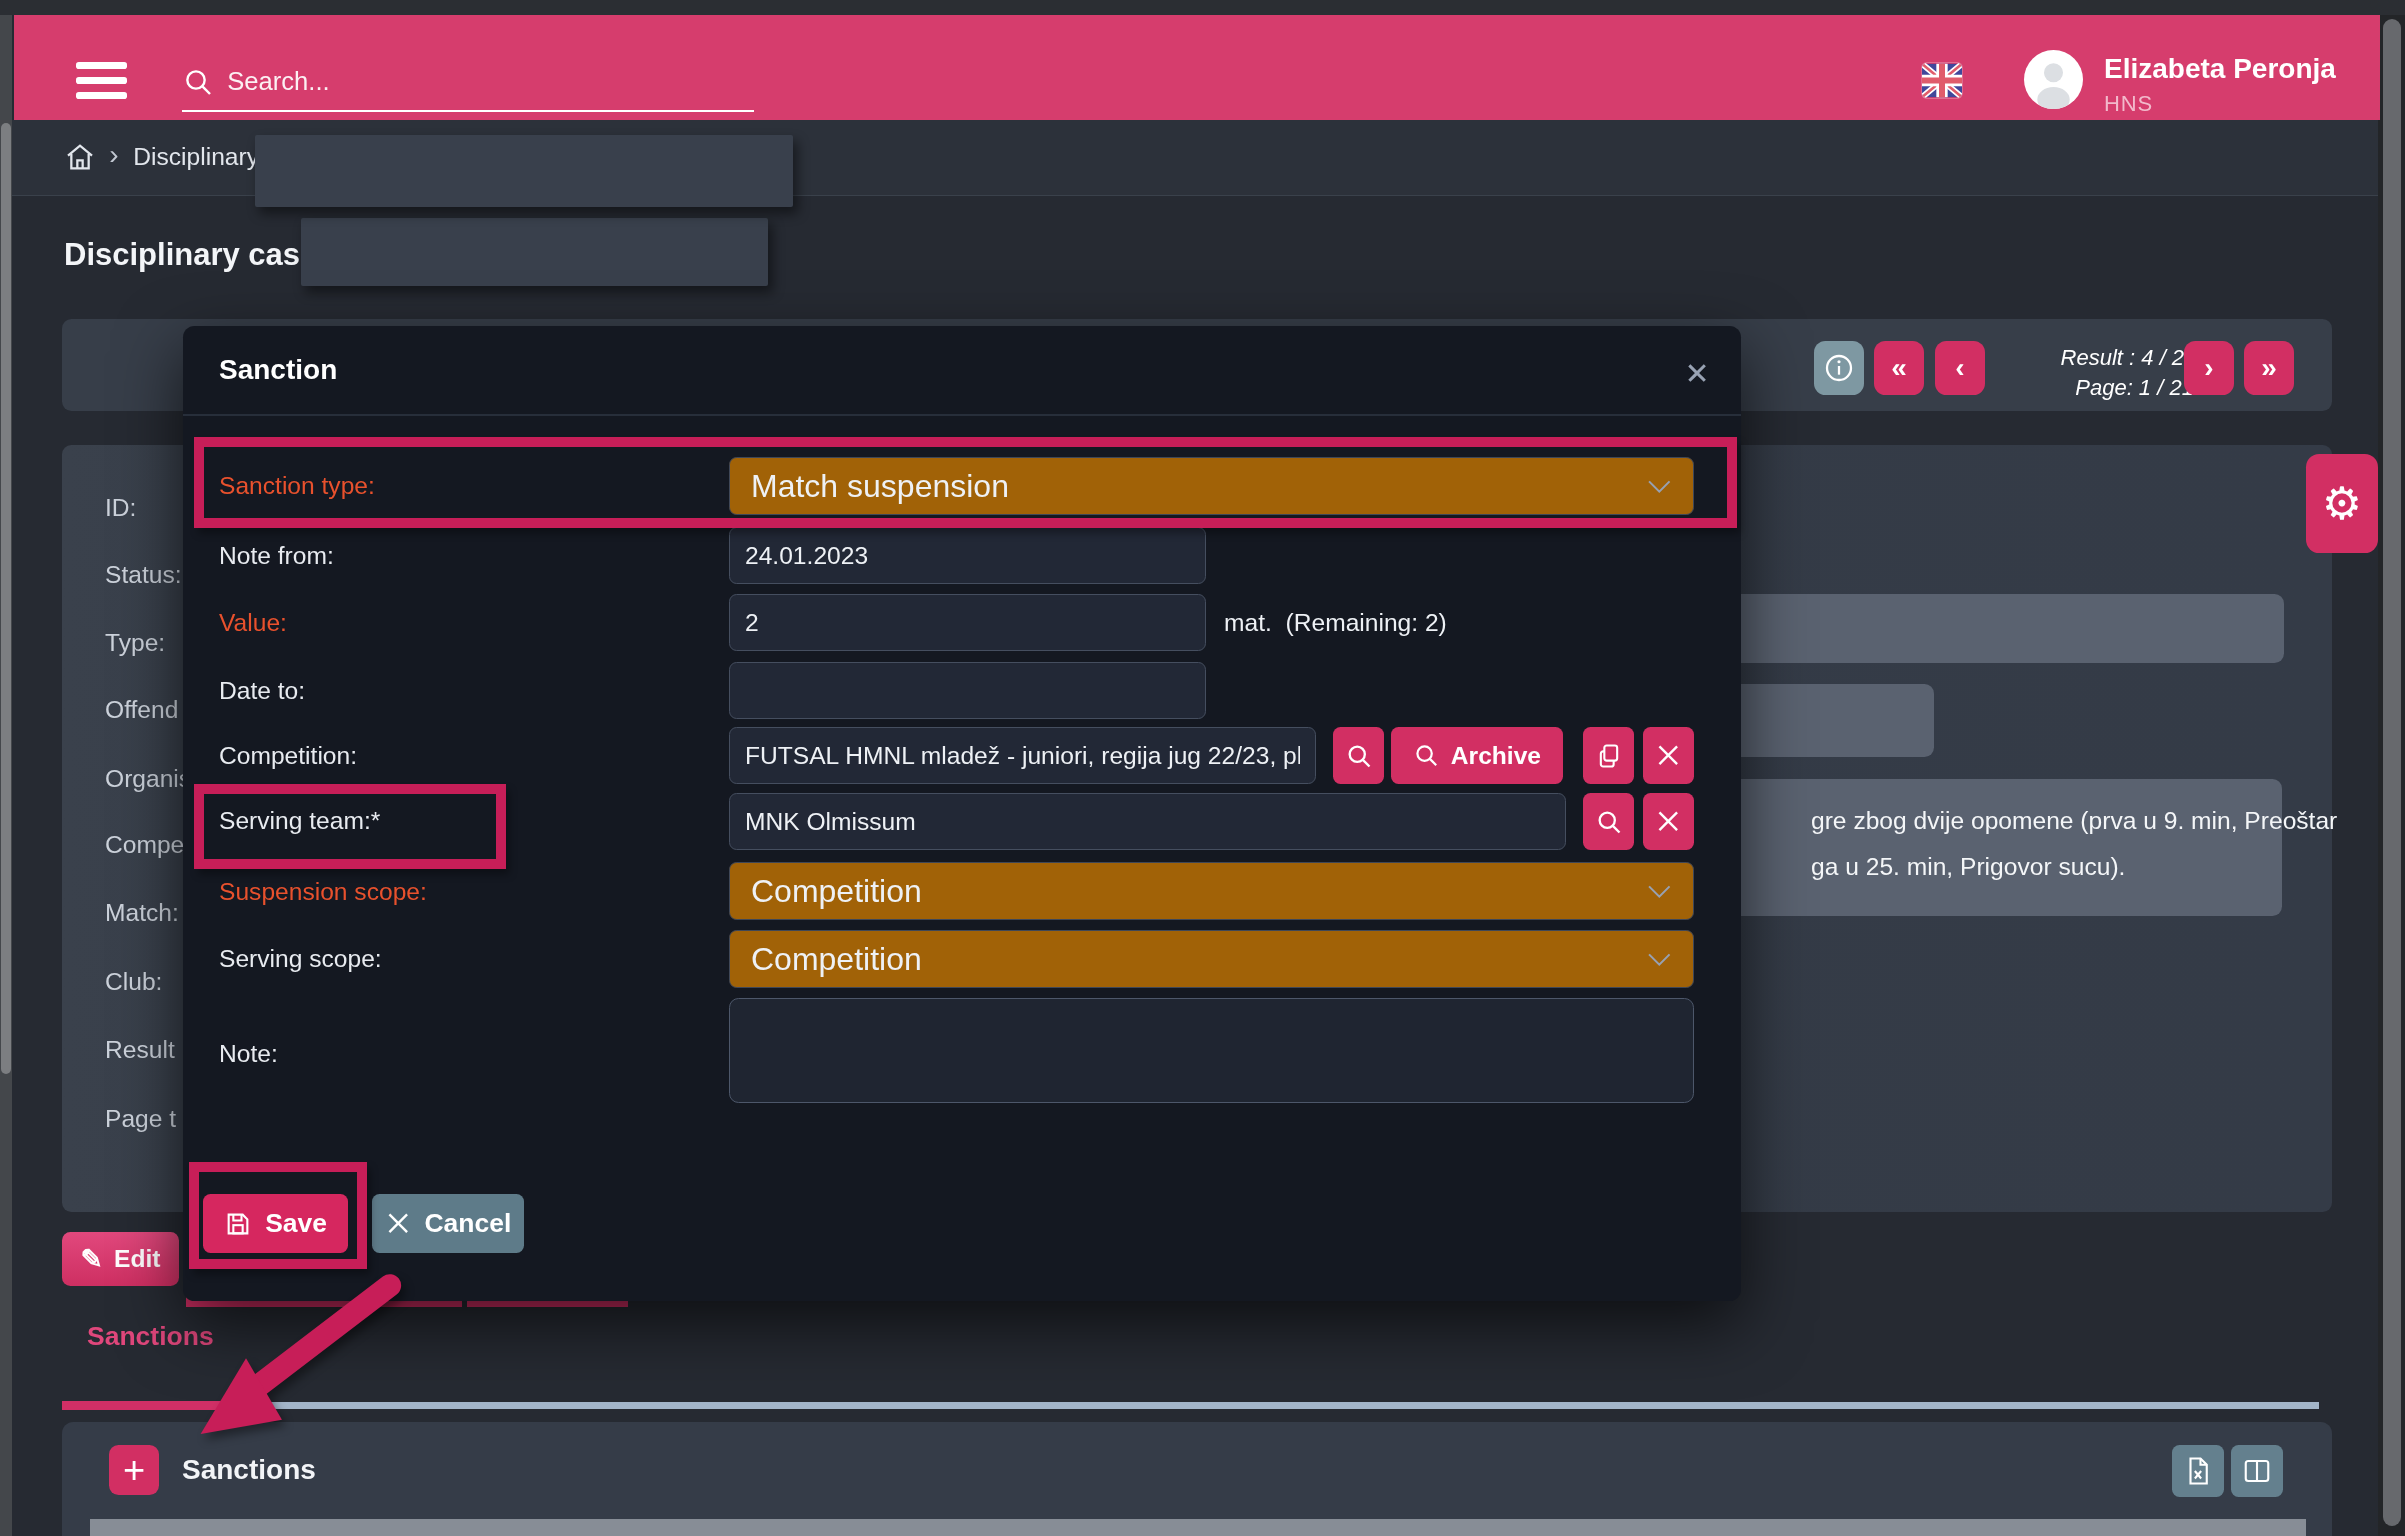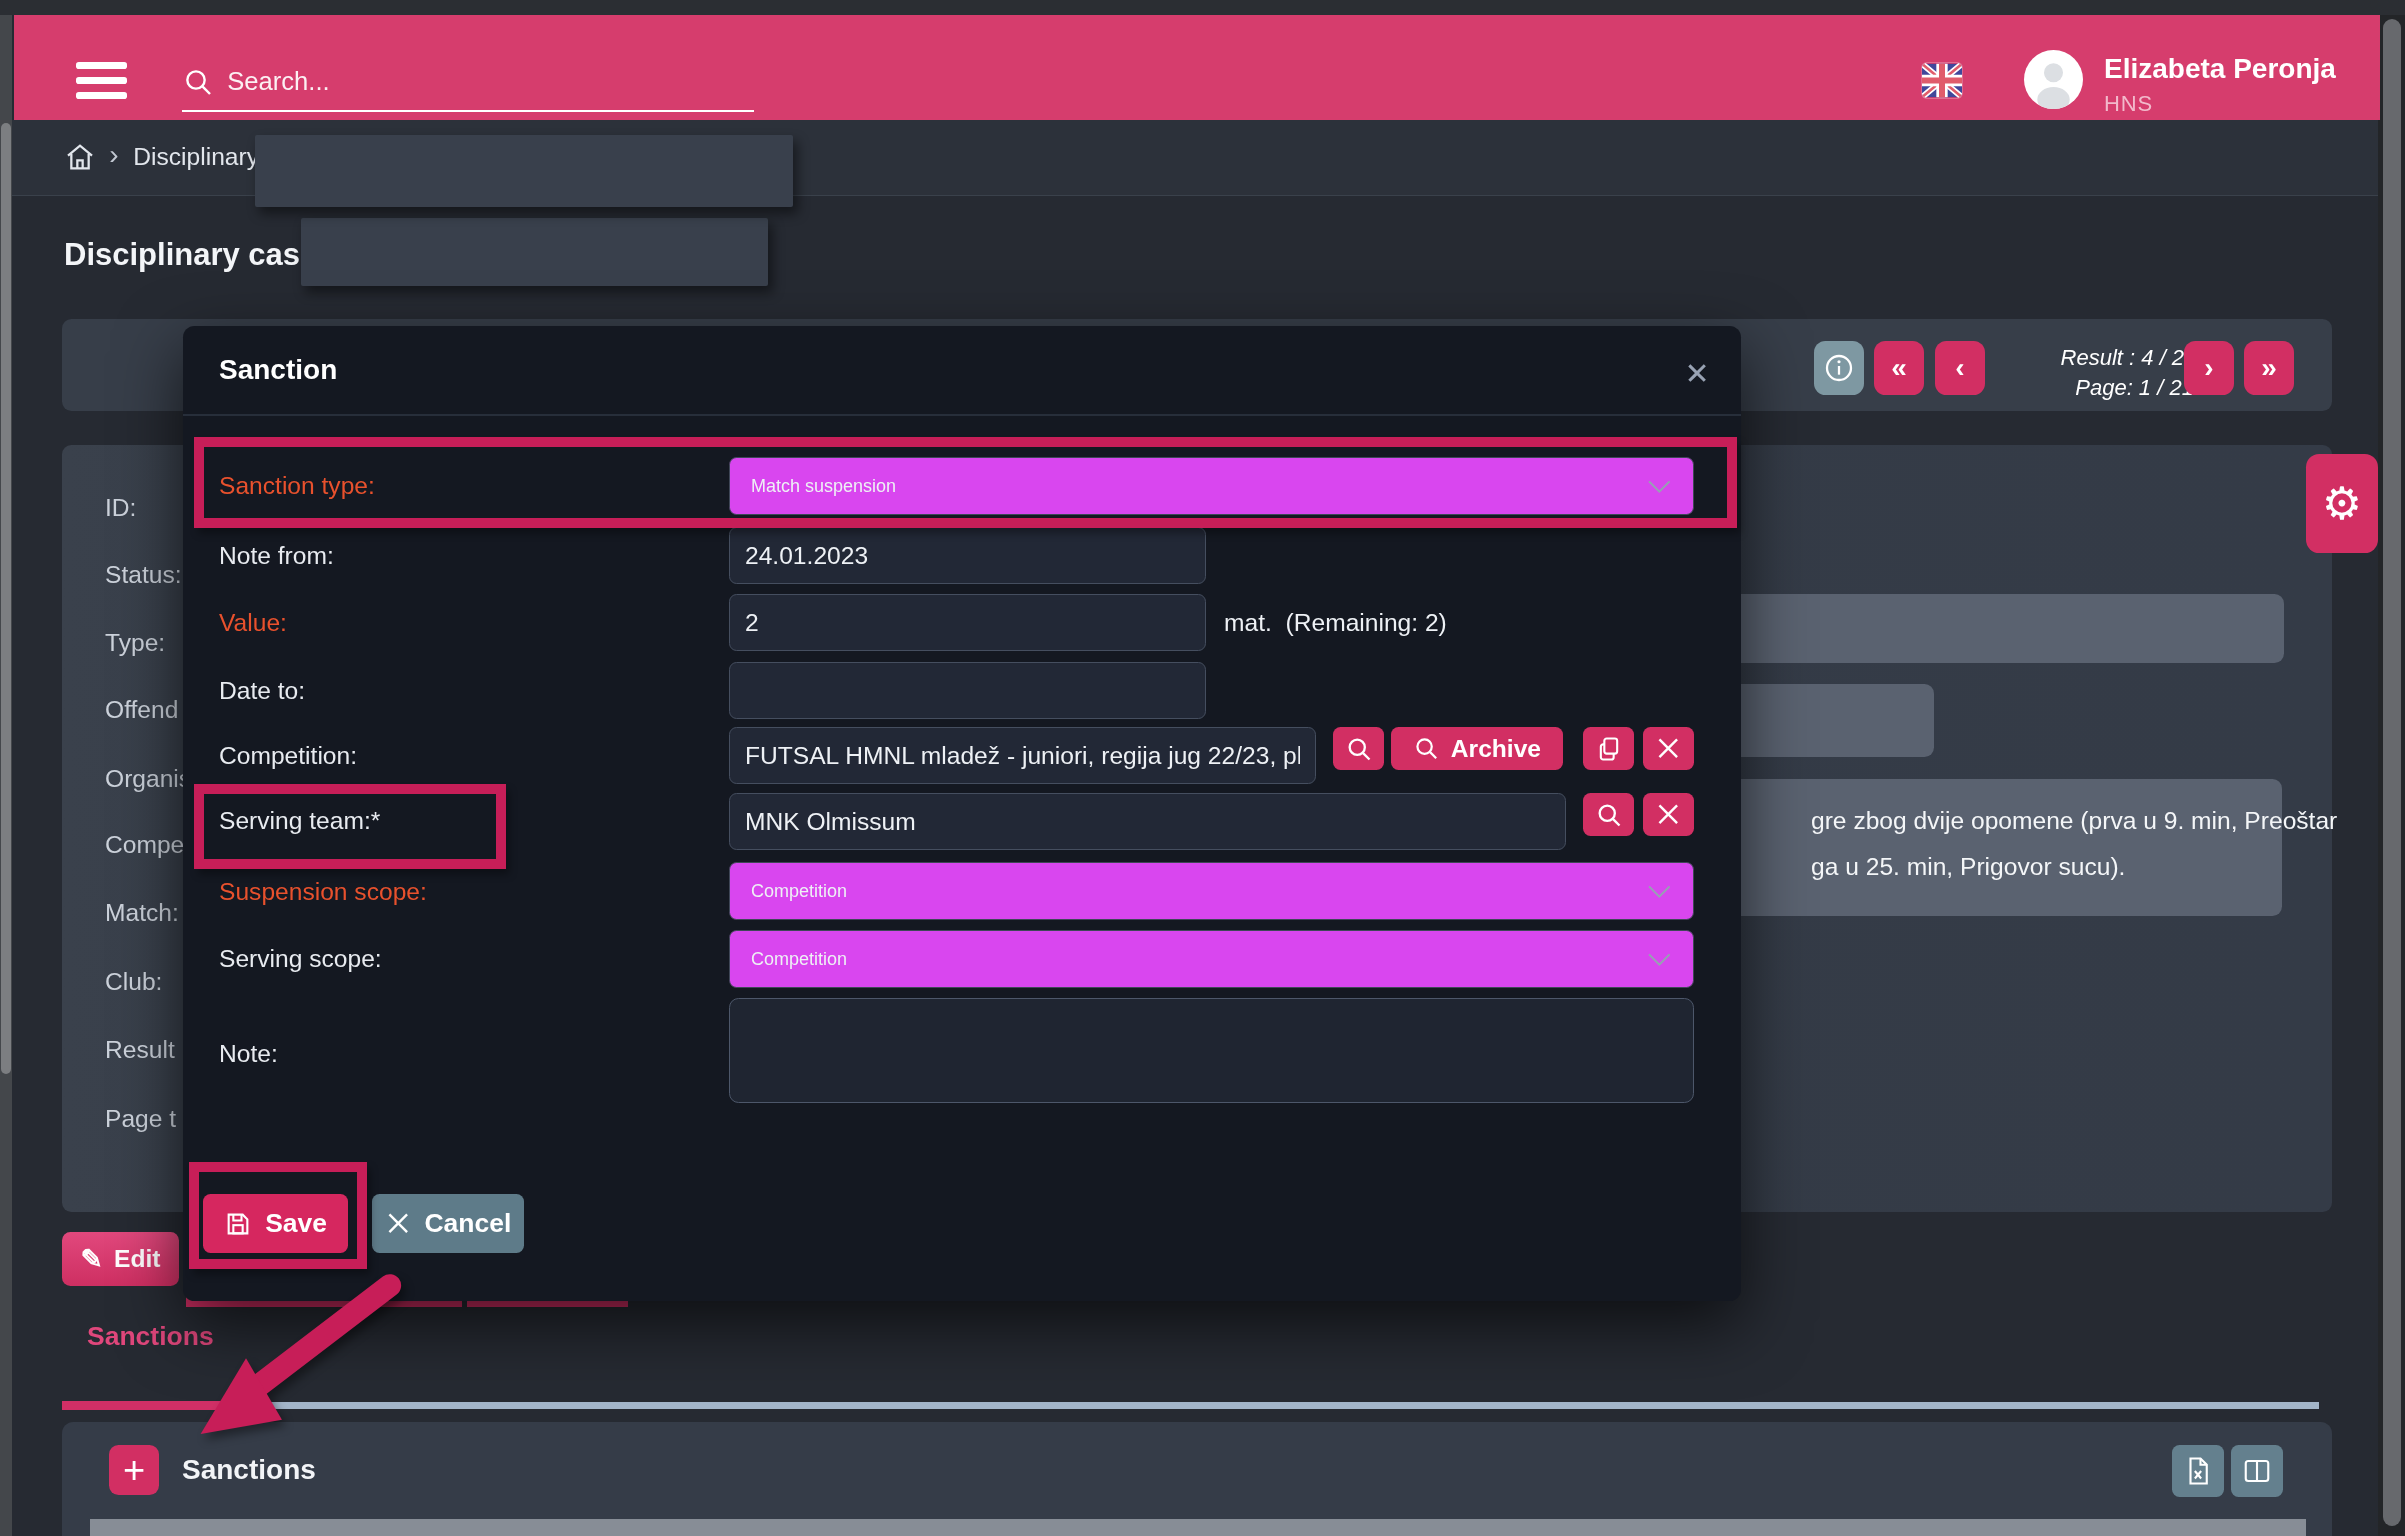"Match suspension" .f-select { background: #d946ef -> #a16207; font-size: 18px -> 32px }
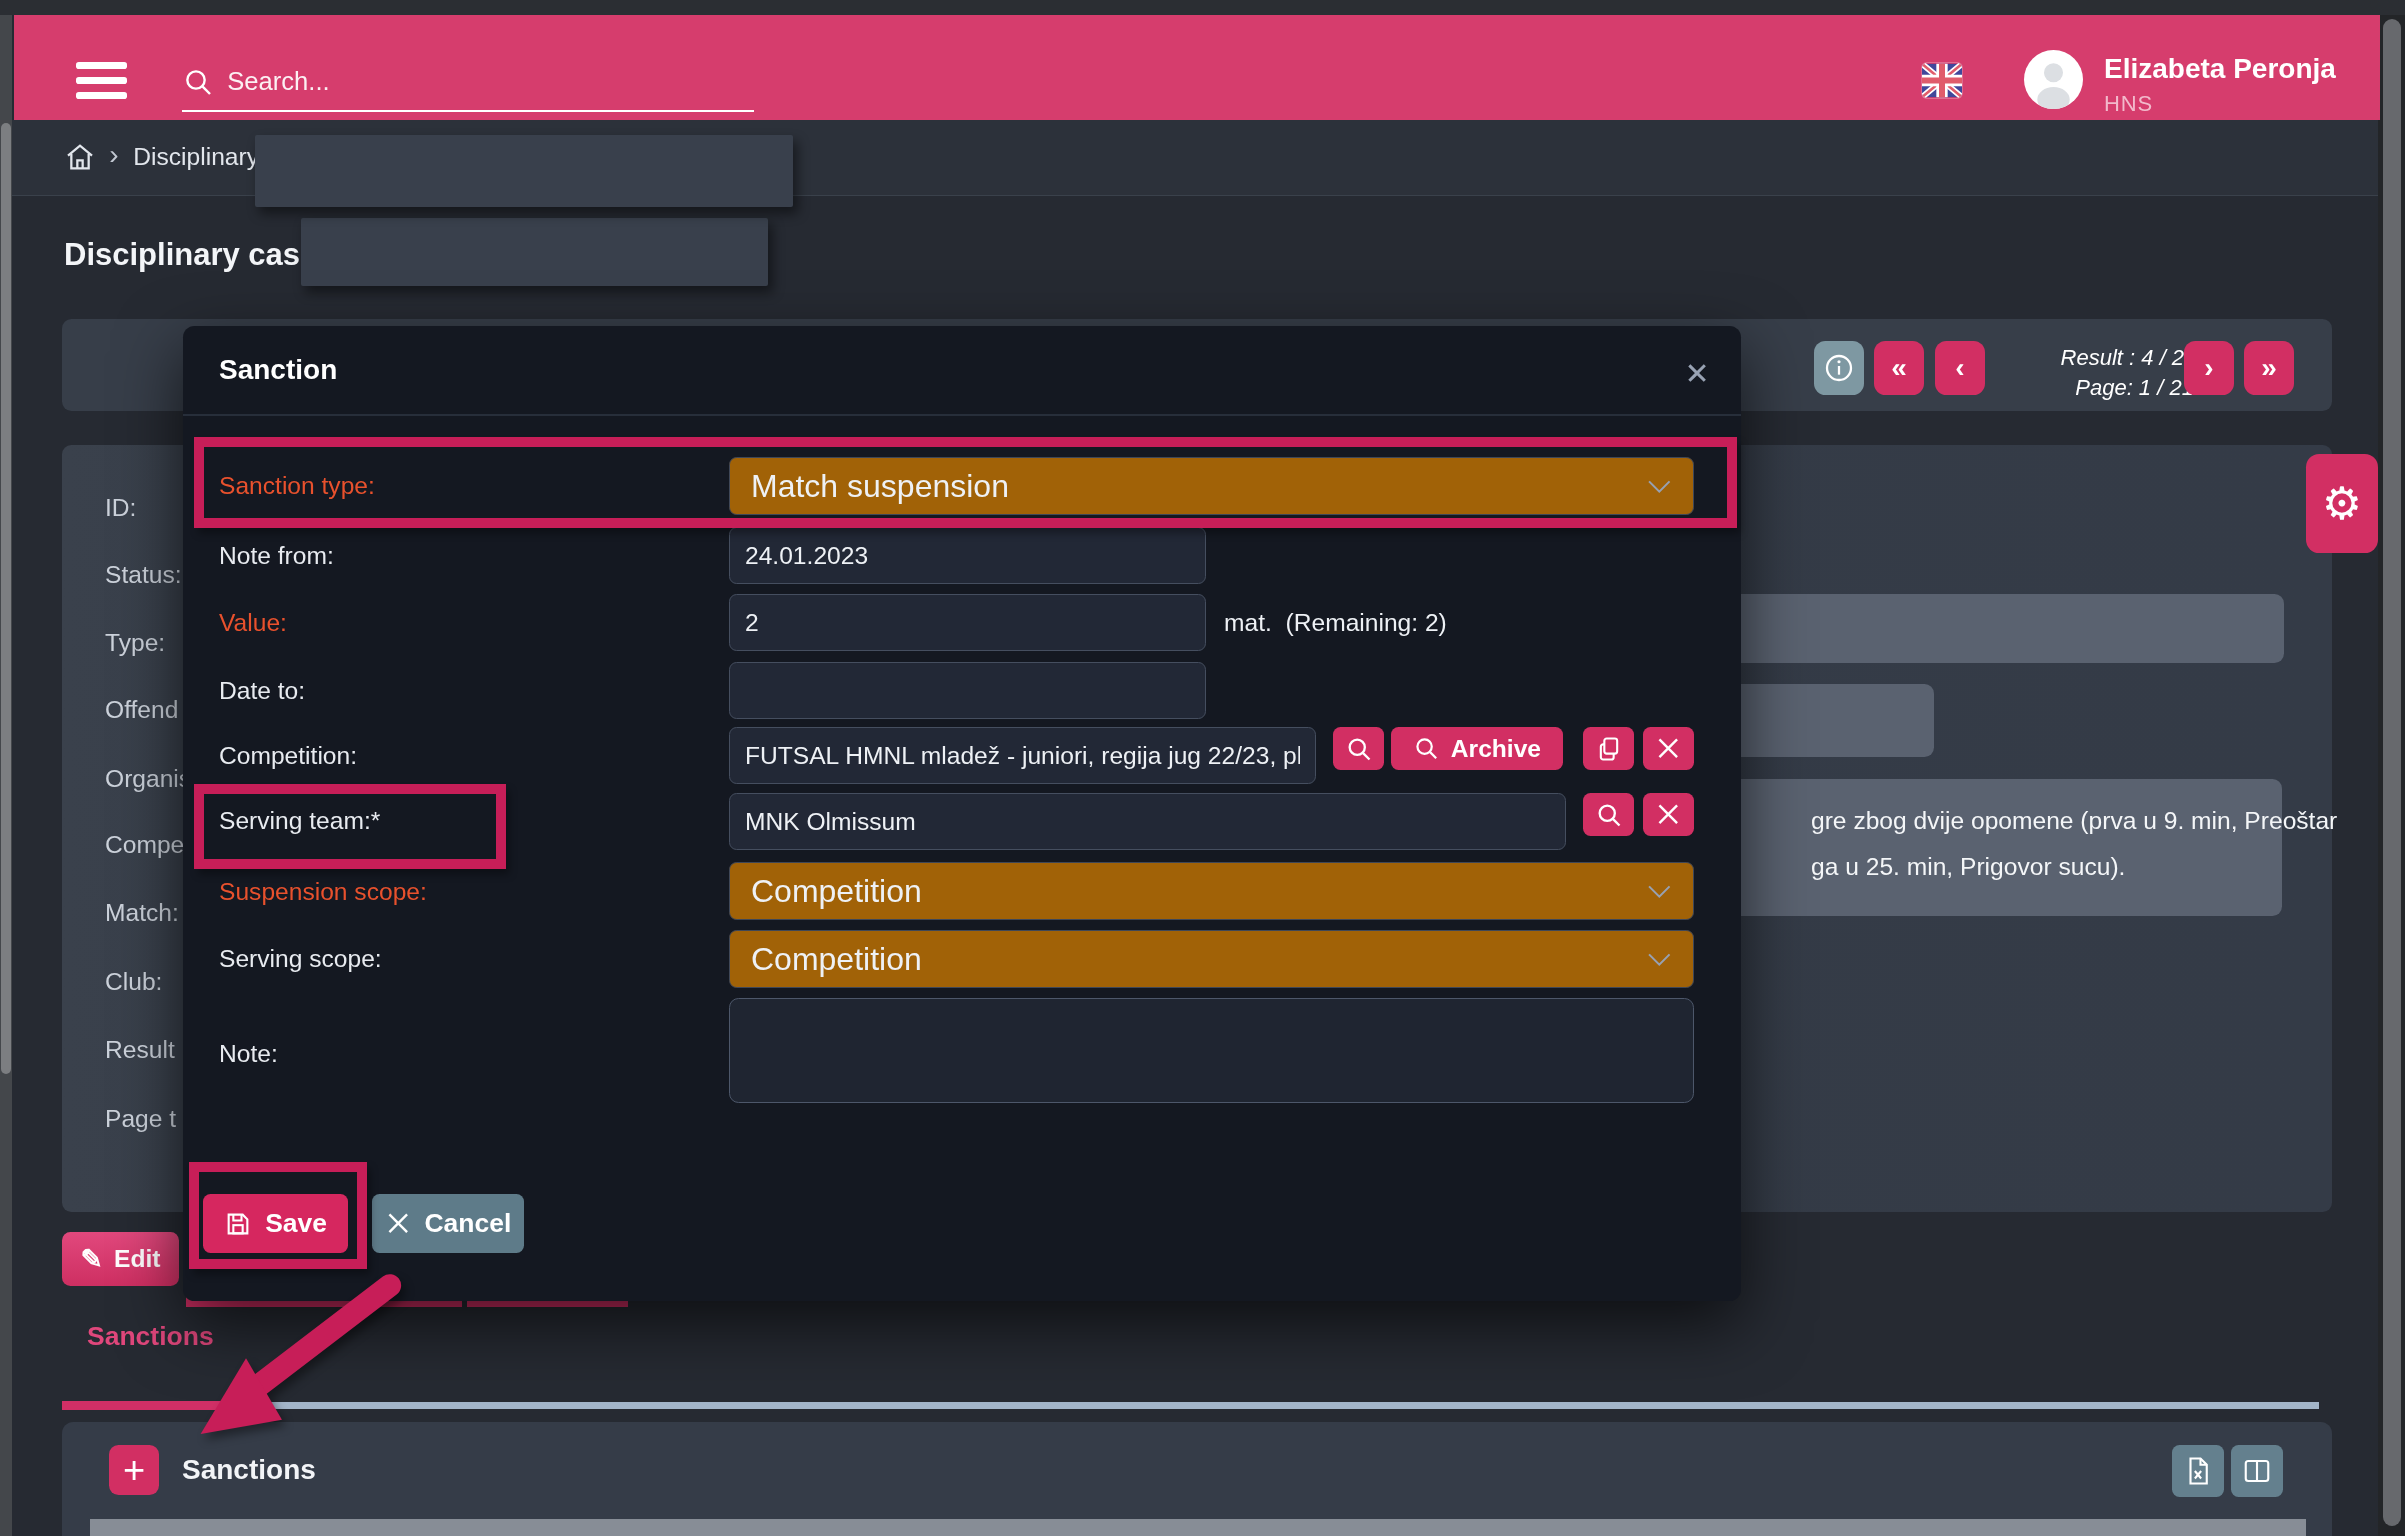"Archive" .m-btn { height: 43px -> 57px }
